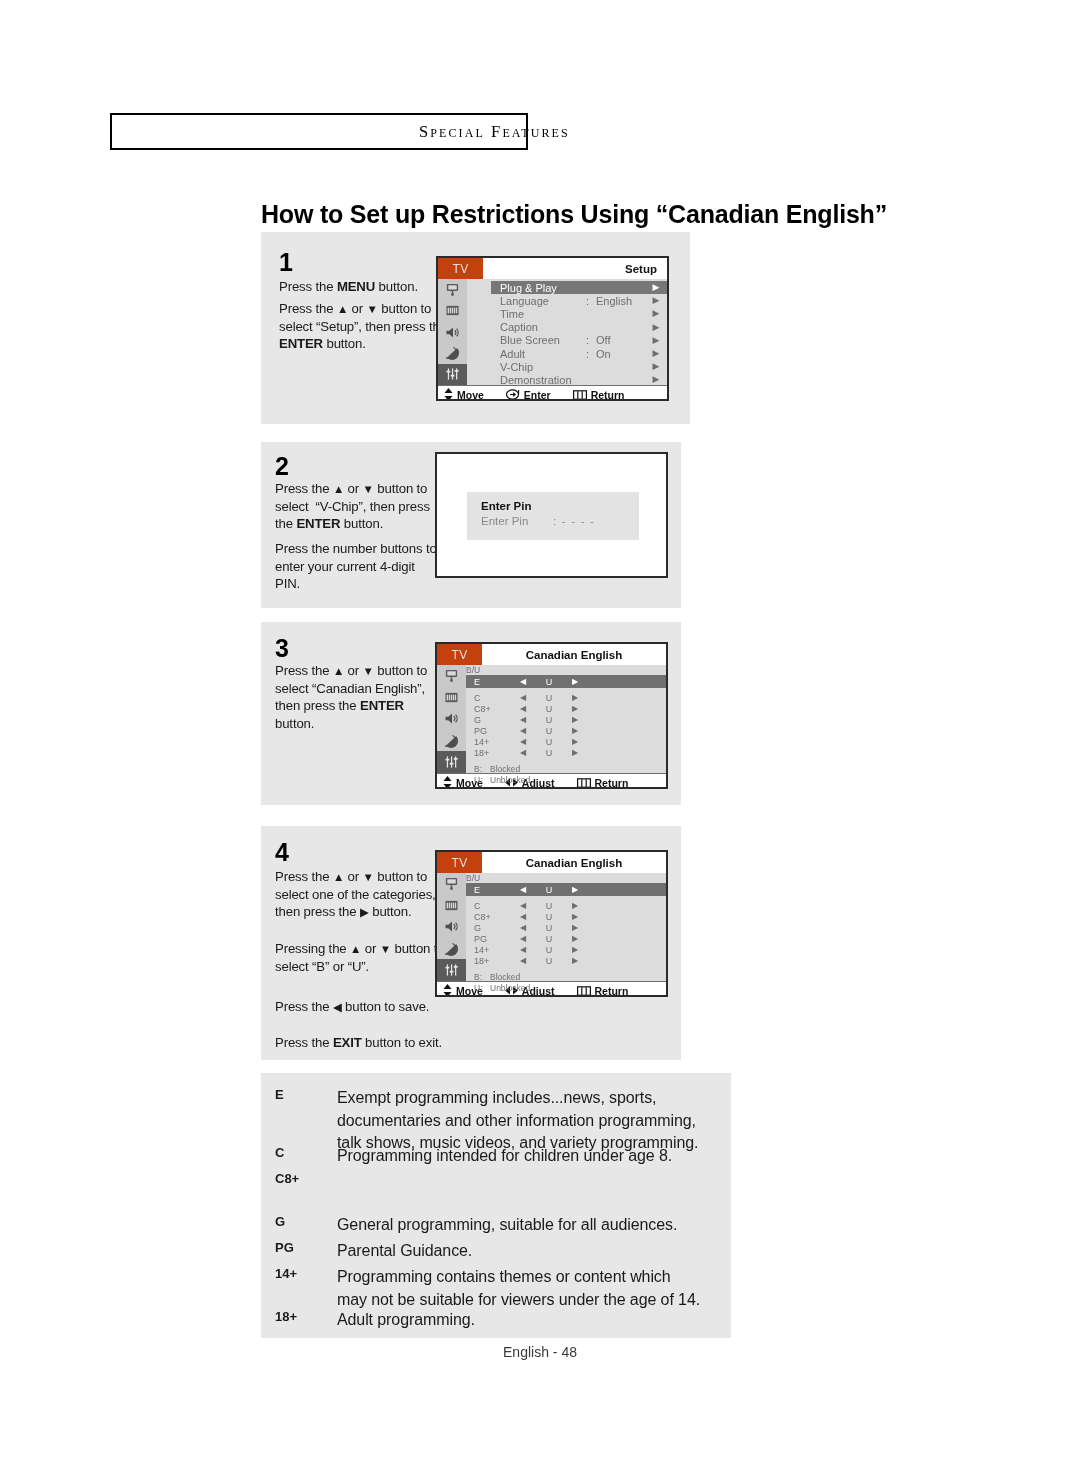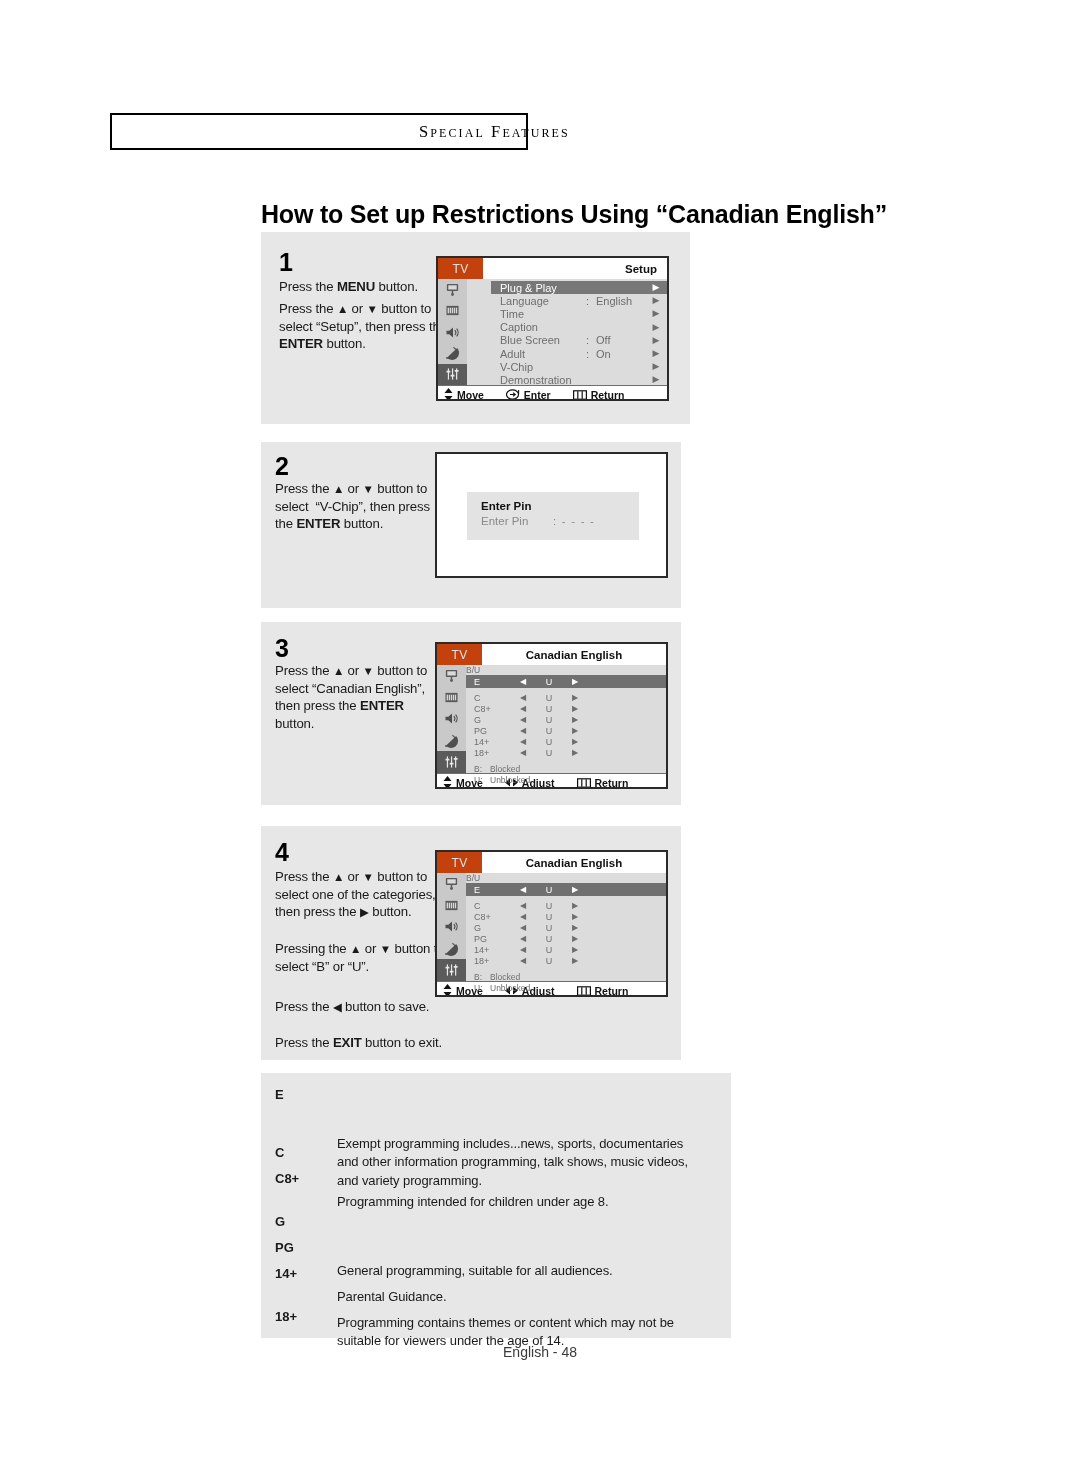"Press the number buttons to" div.instr { html: none -> <div> Press the number buttons to enter your current 4-digit PIN. </div> }
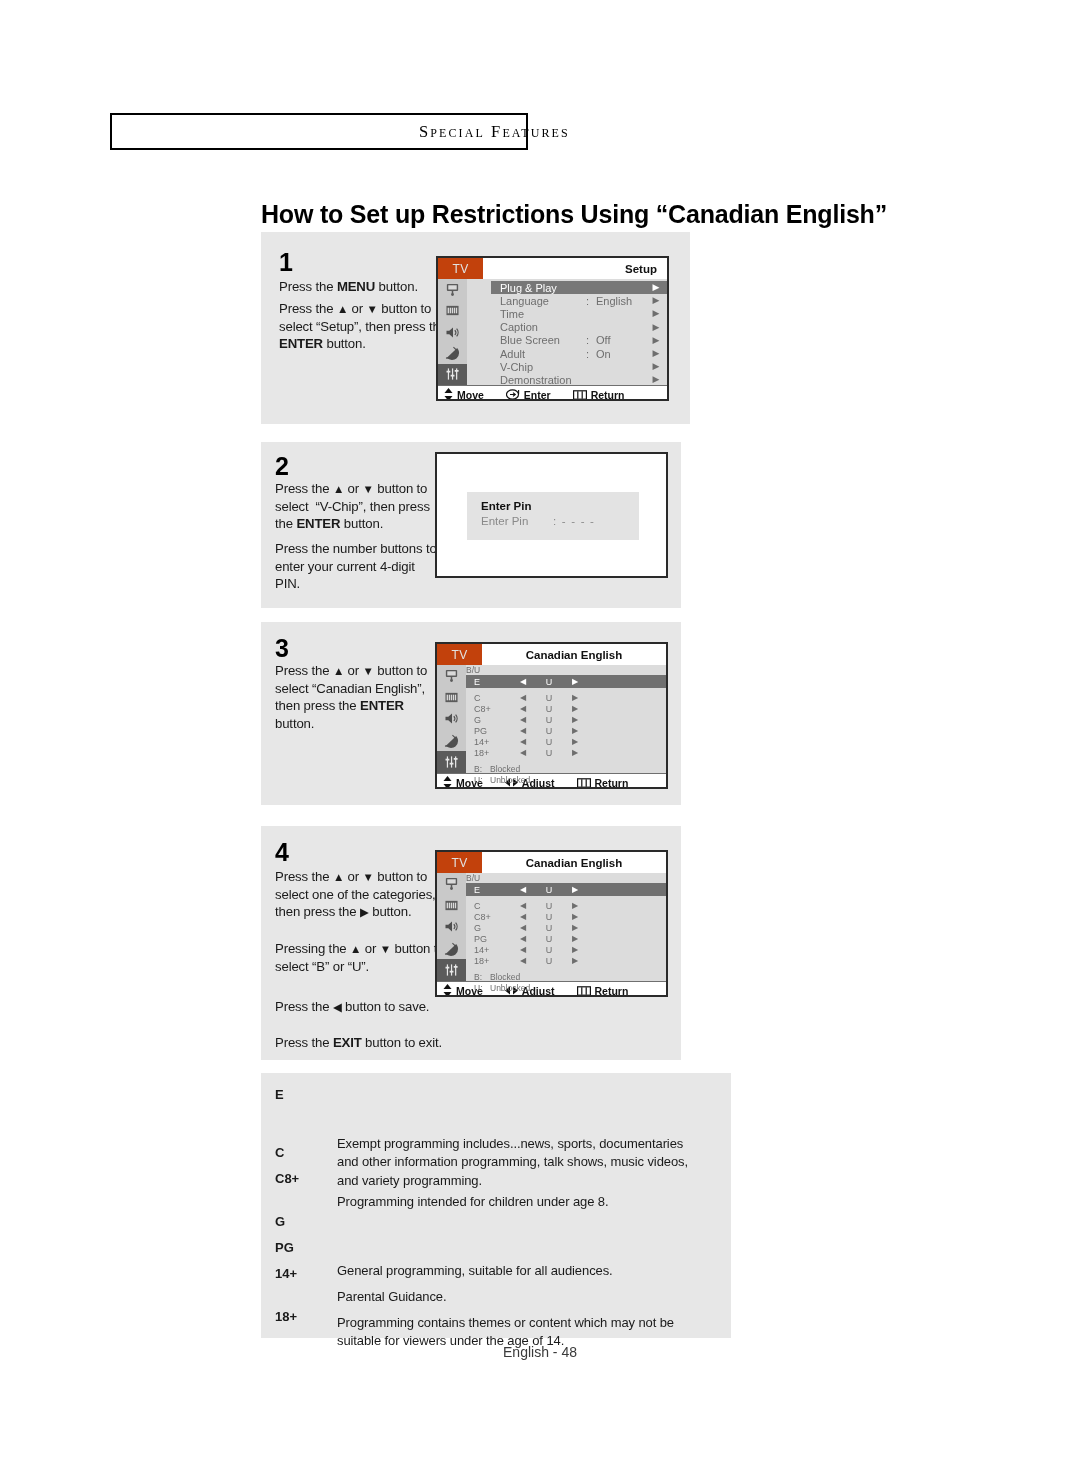"Exempt programming includes...news," .legend-desc { font-size: 13px -> 16px; margin-top: 48px -> none }
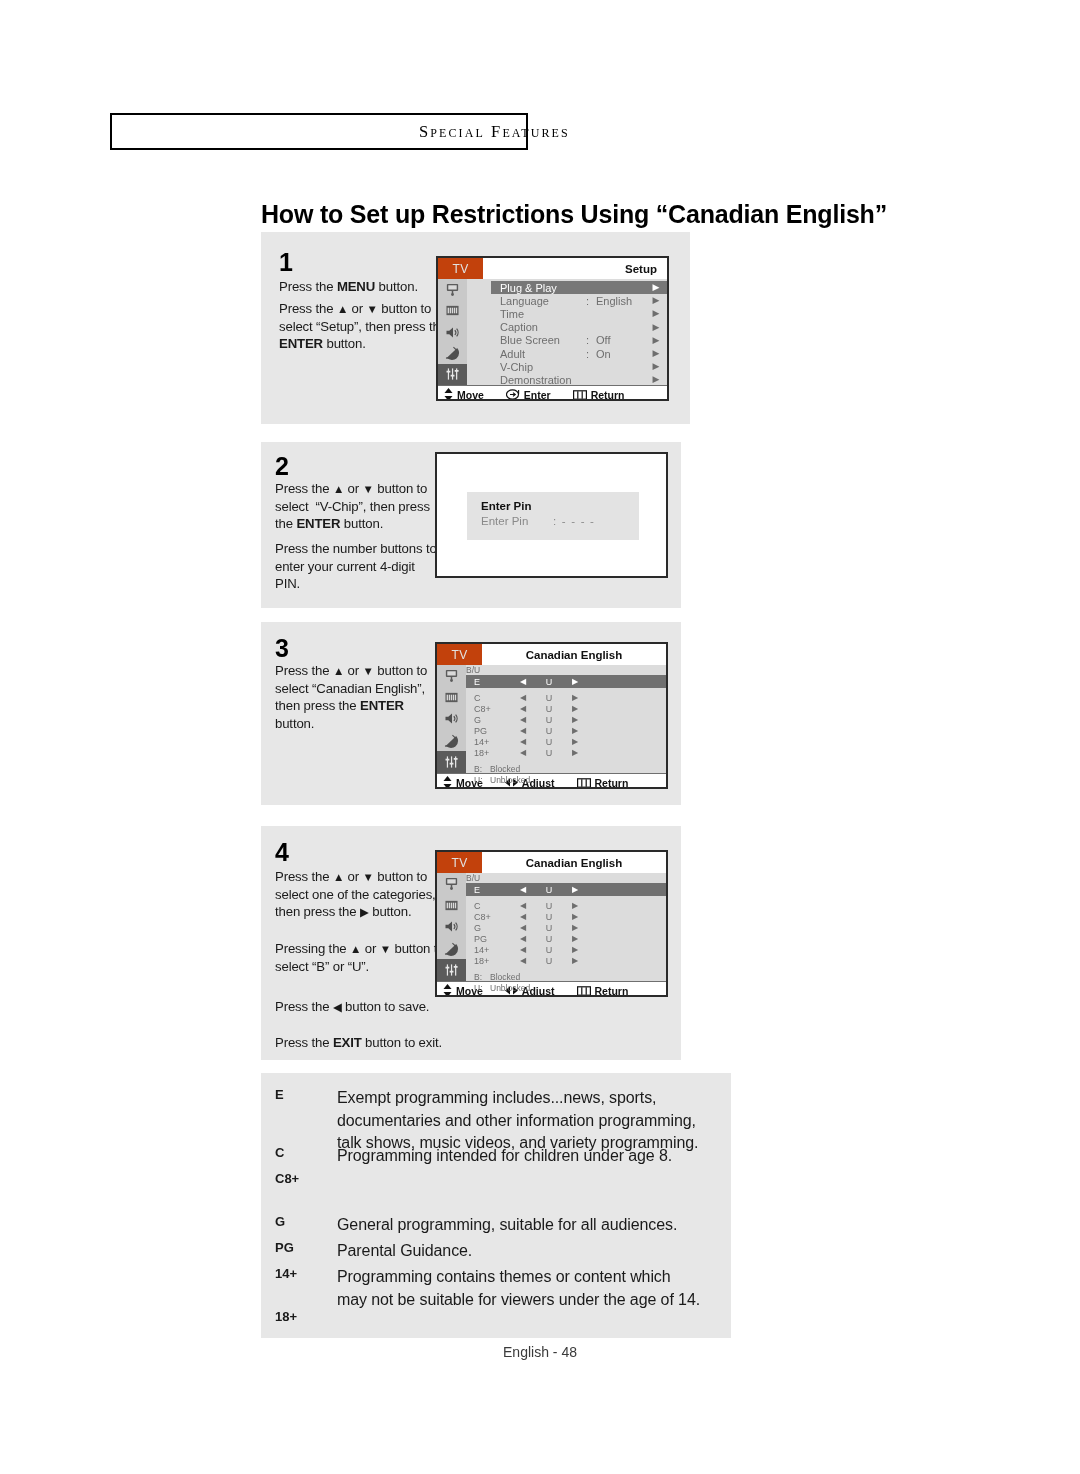"Adult programming." div.legend-desc { html: none -> <div>Adult programming.</div> }
